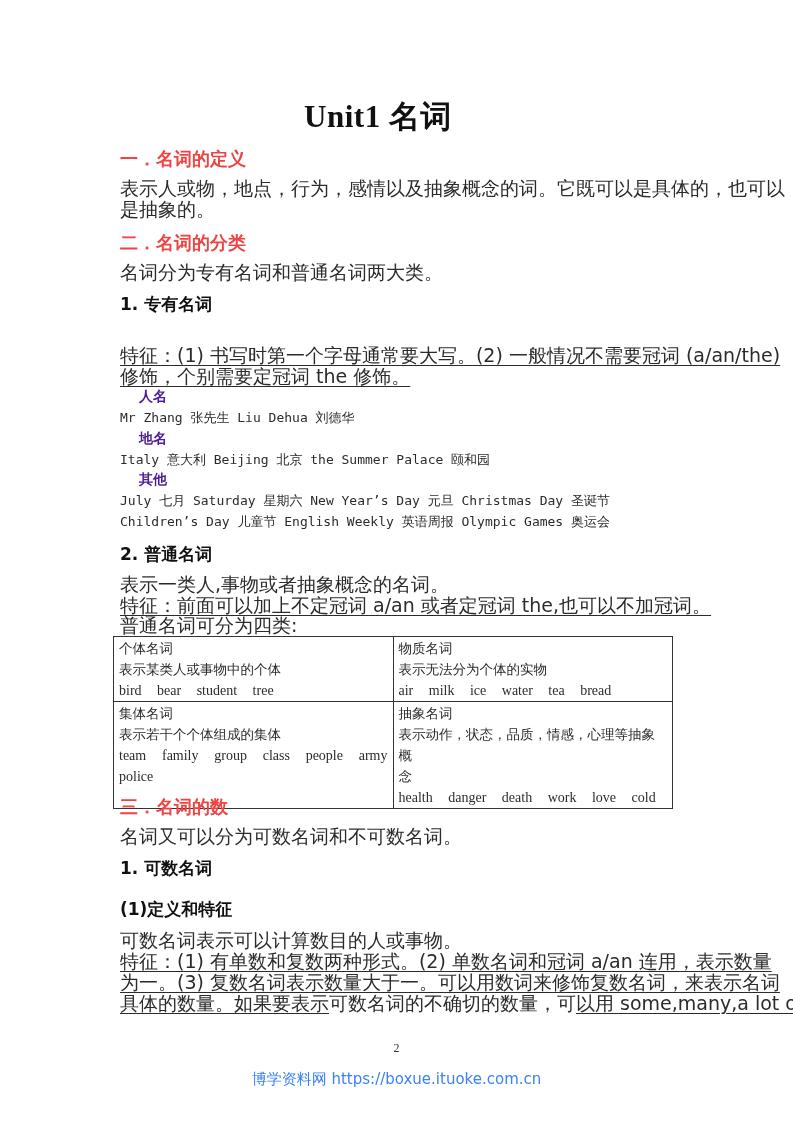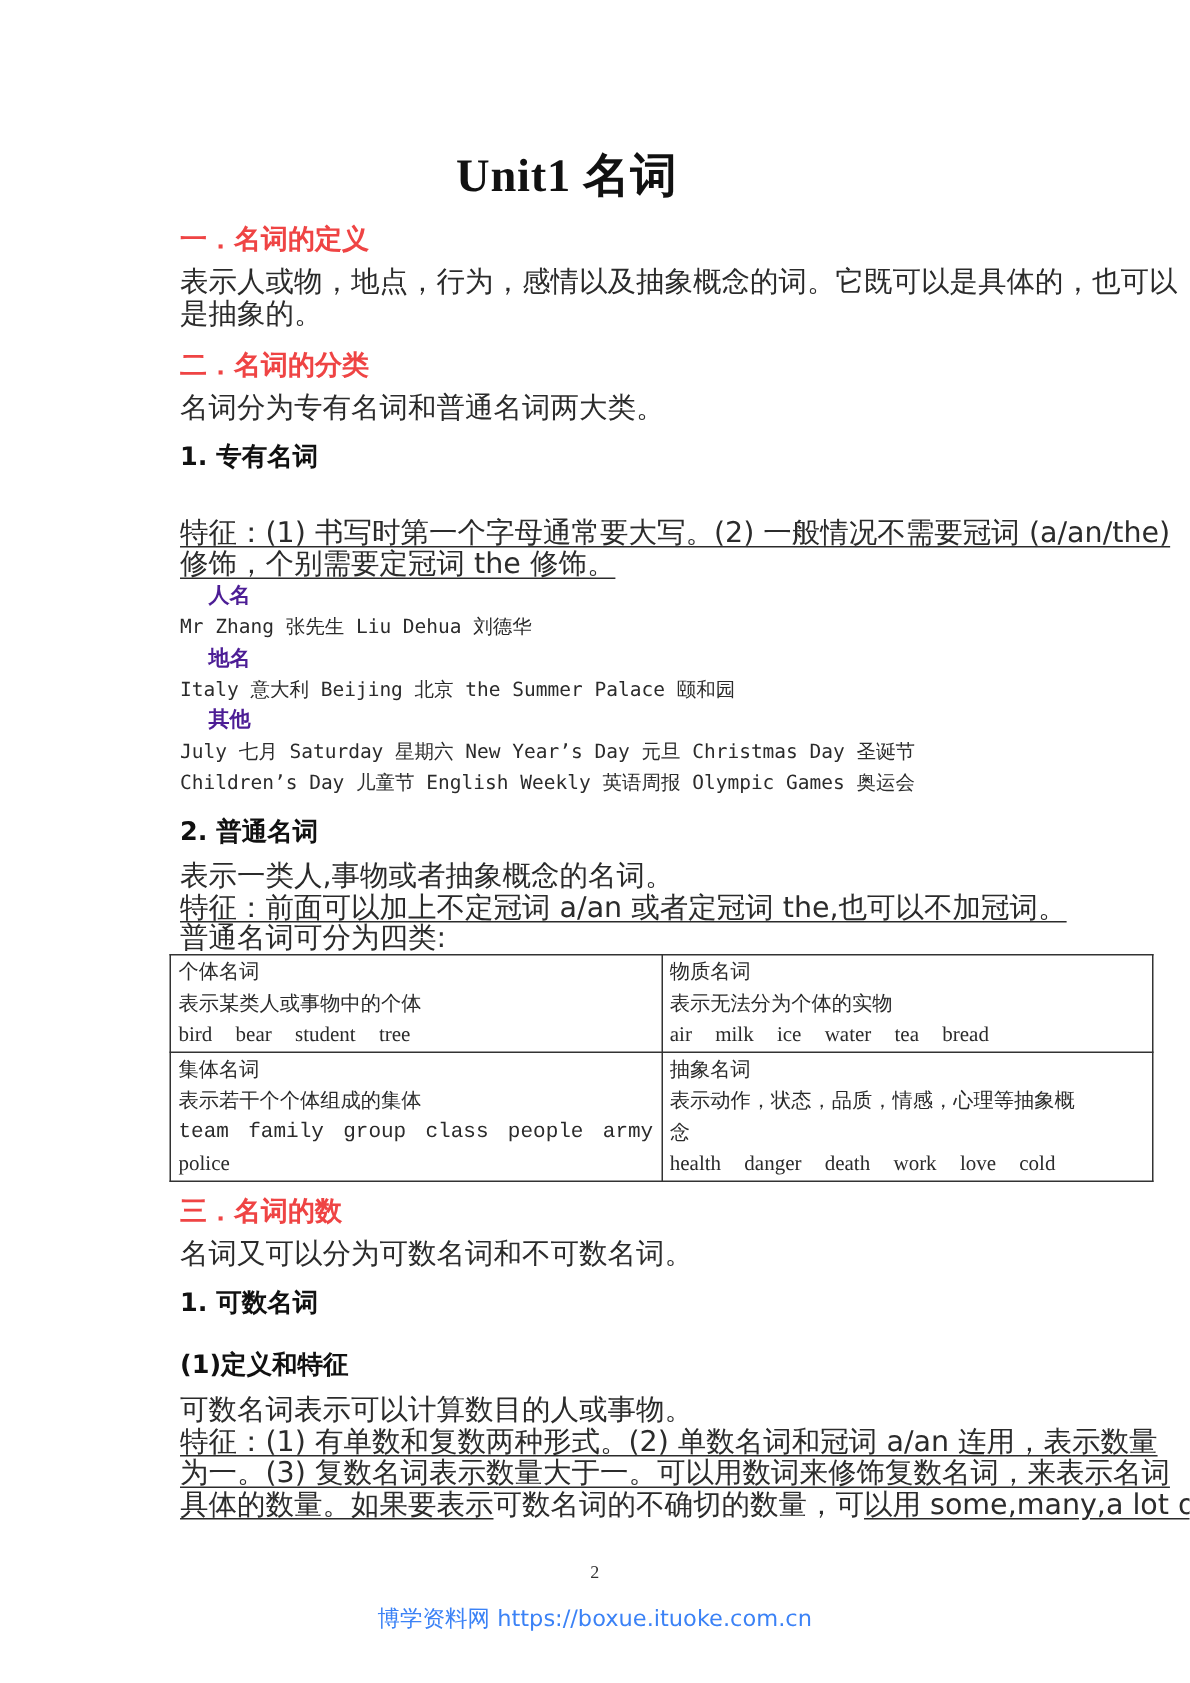"个体名词" table.noun-table { width: 656px -> 560px }
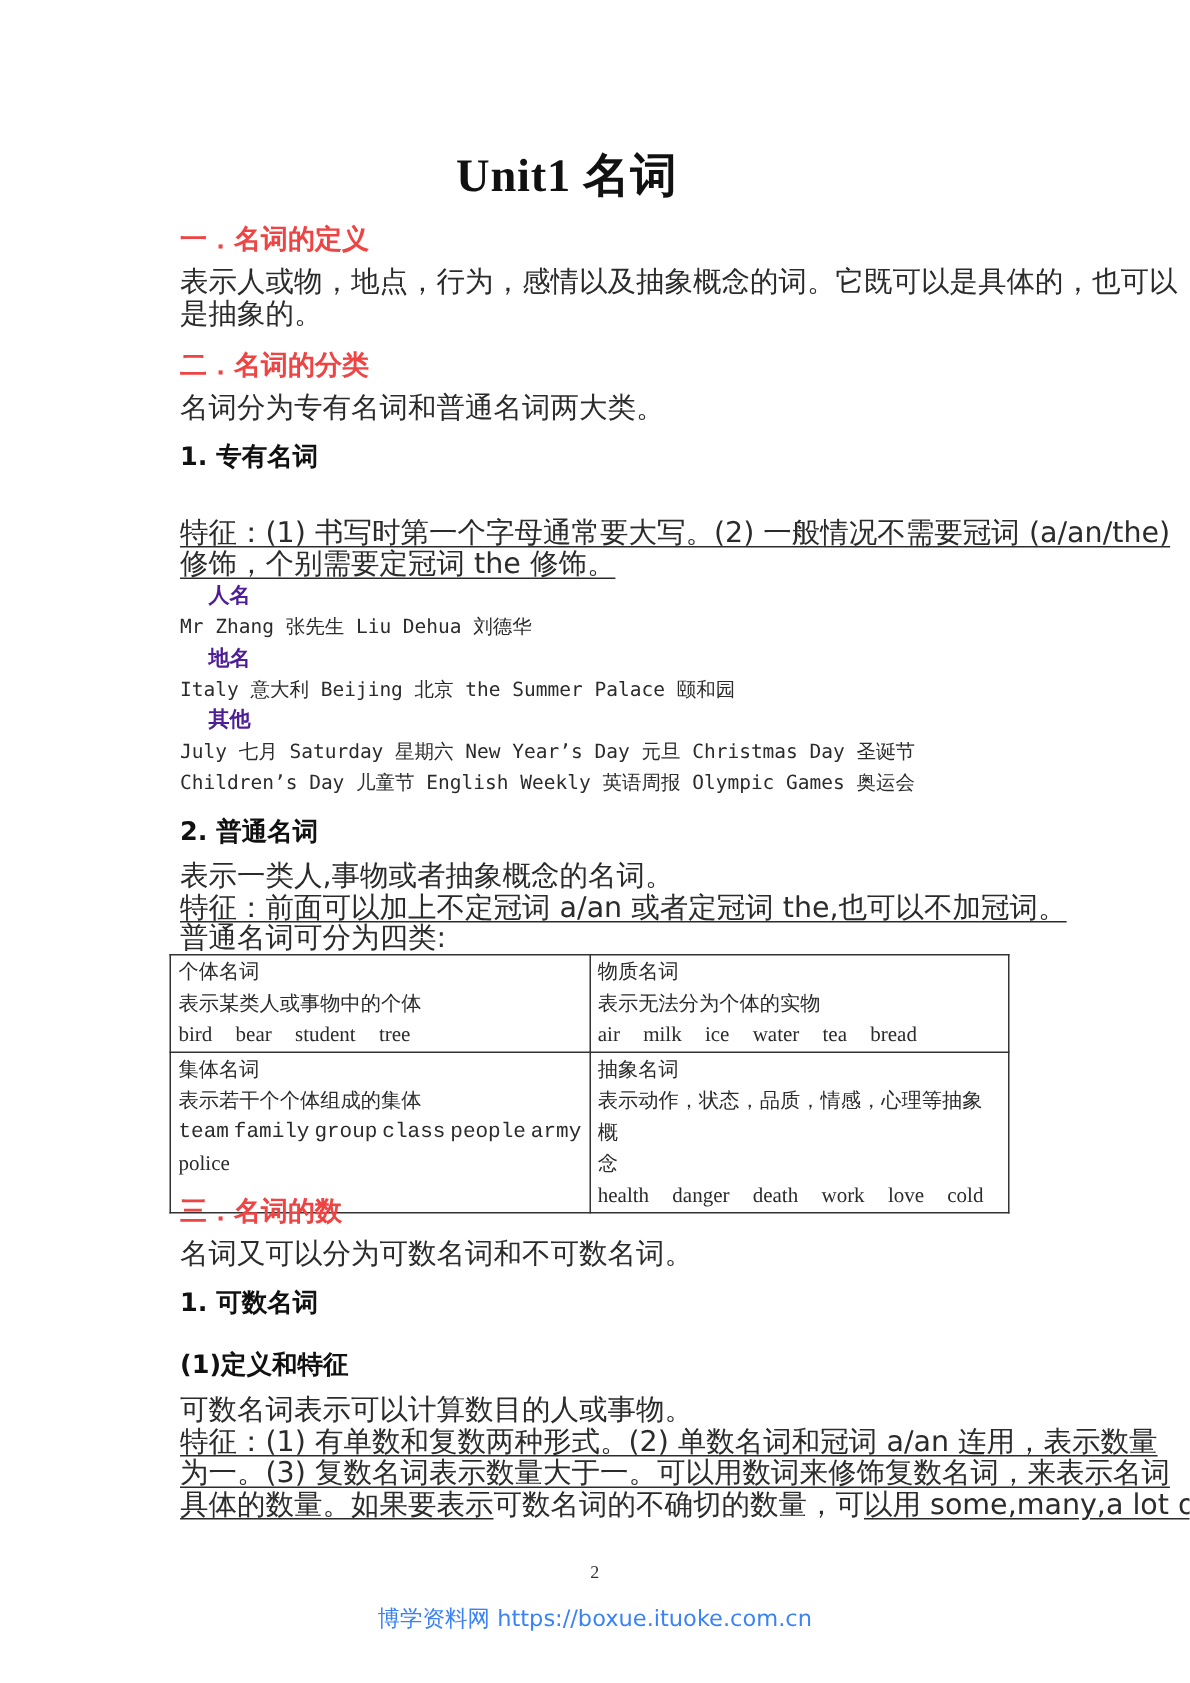"team" .justify-words { font-family: Liberation Mono, monospace -> Liberation Serif, serif }
